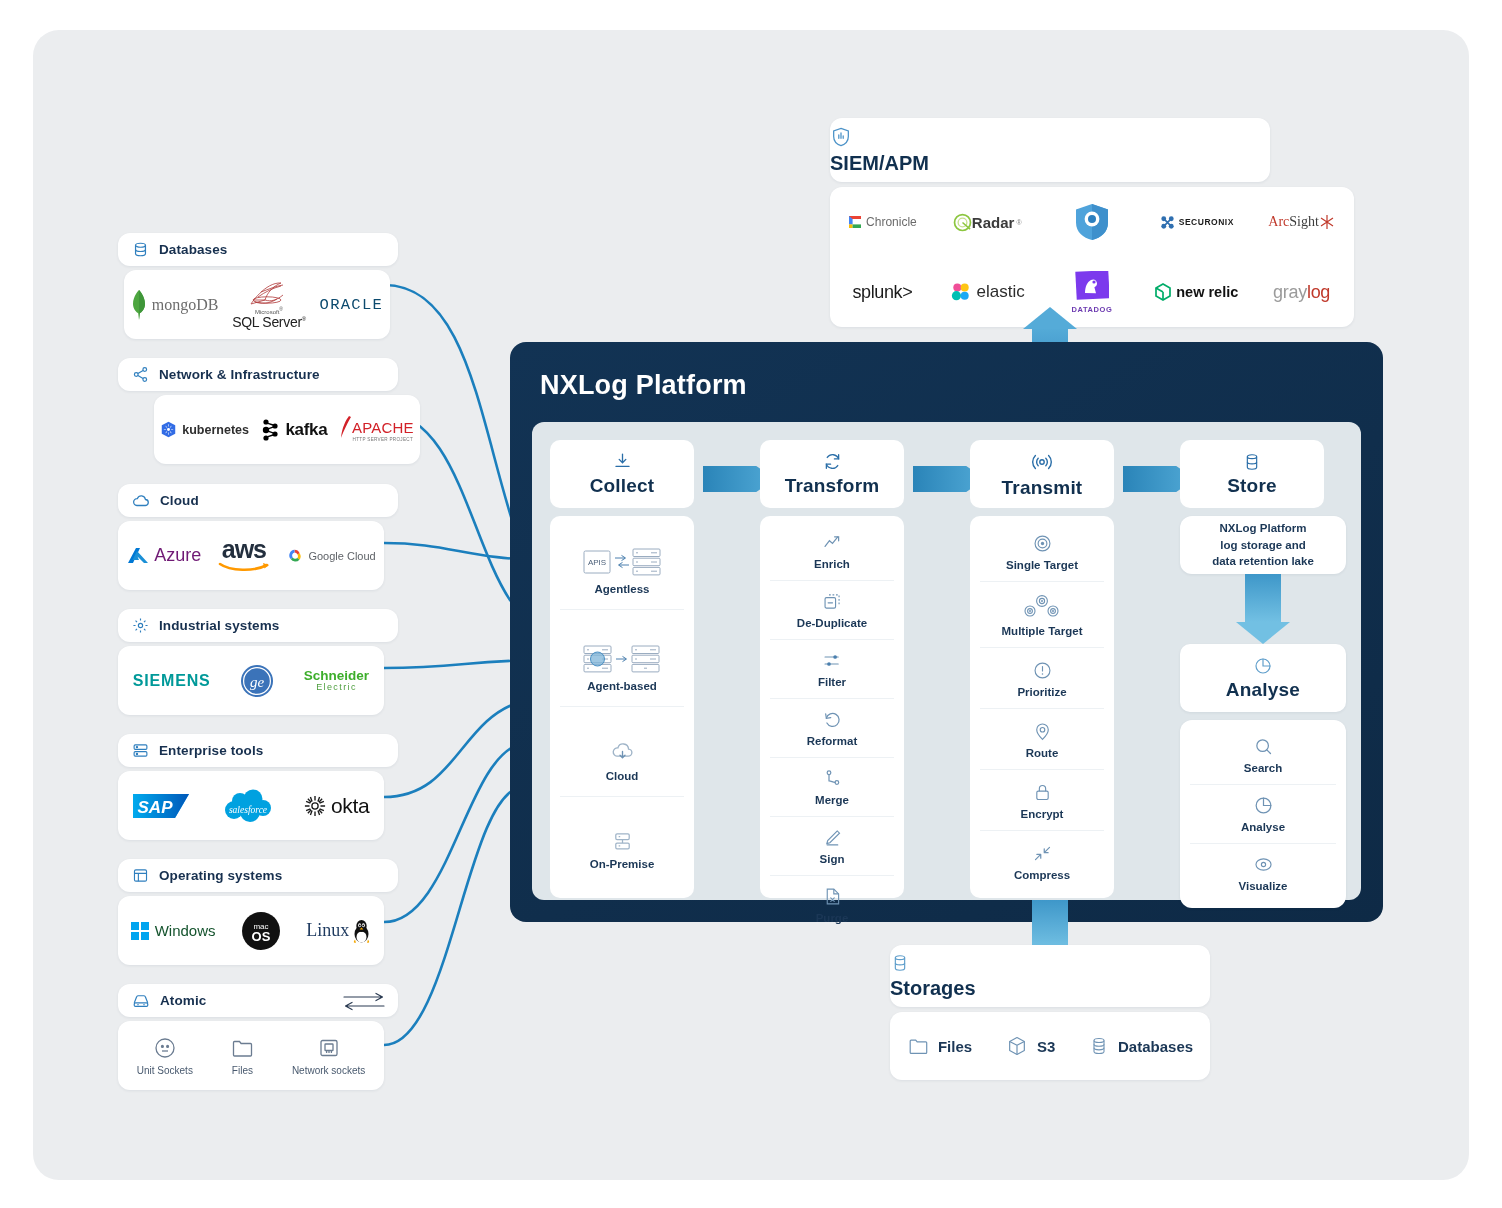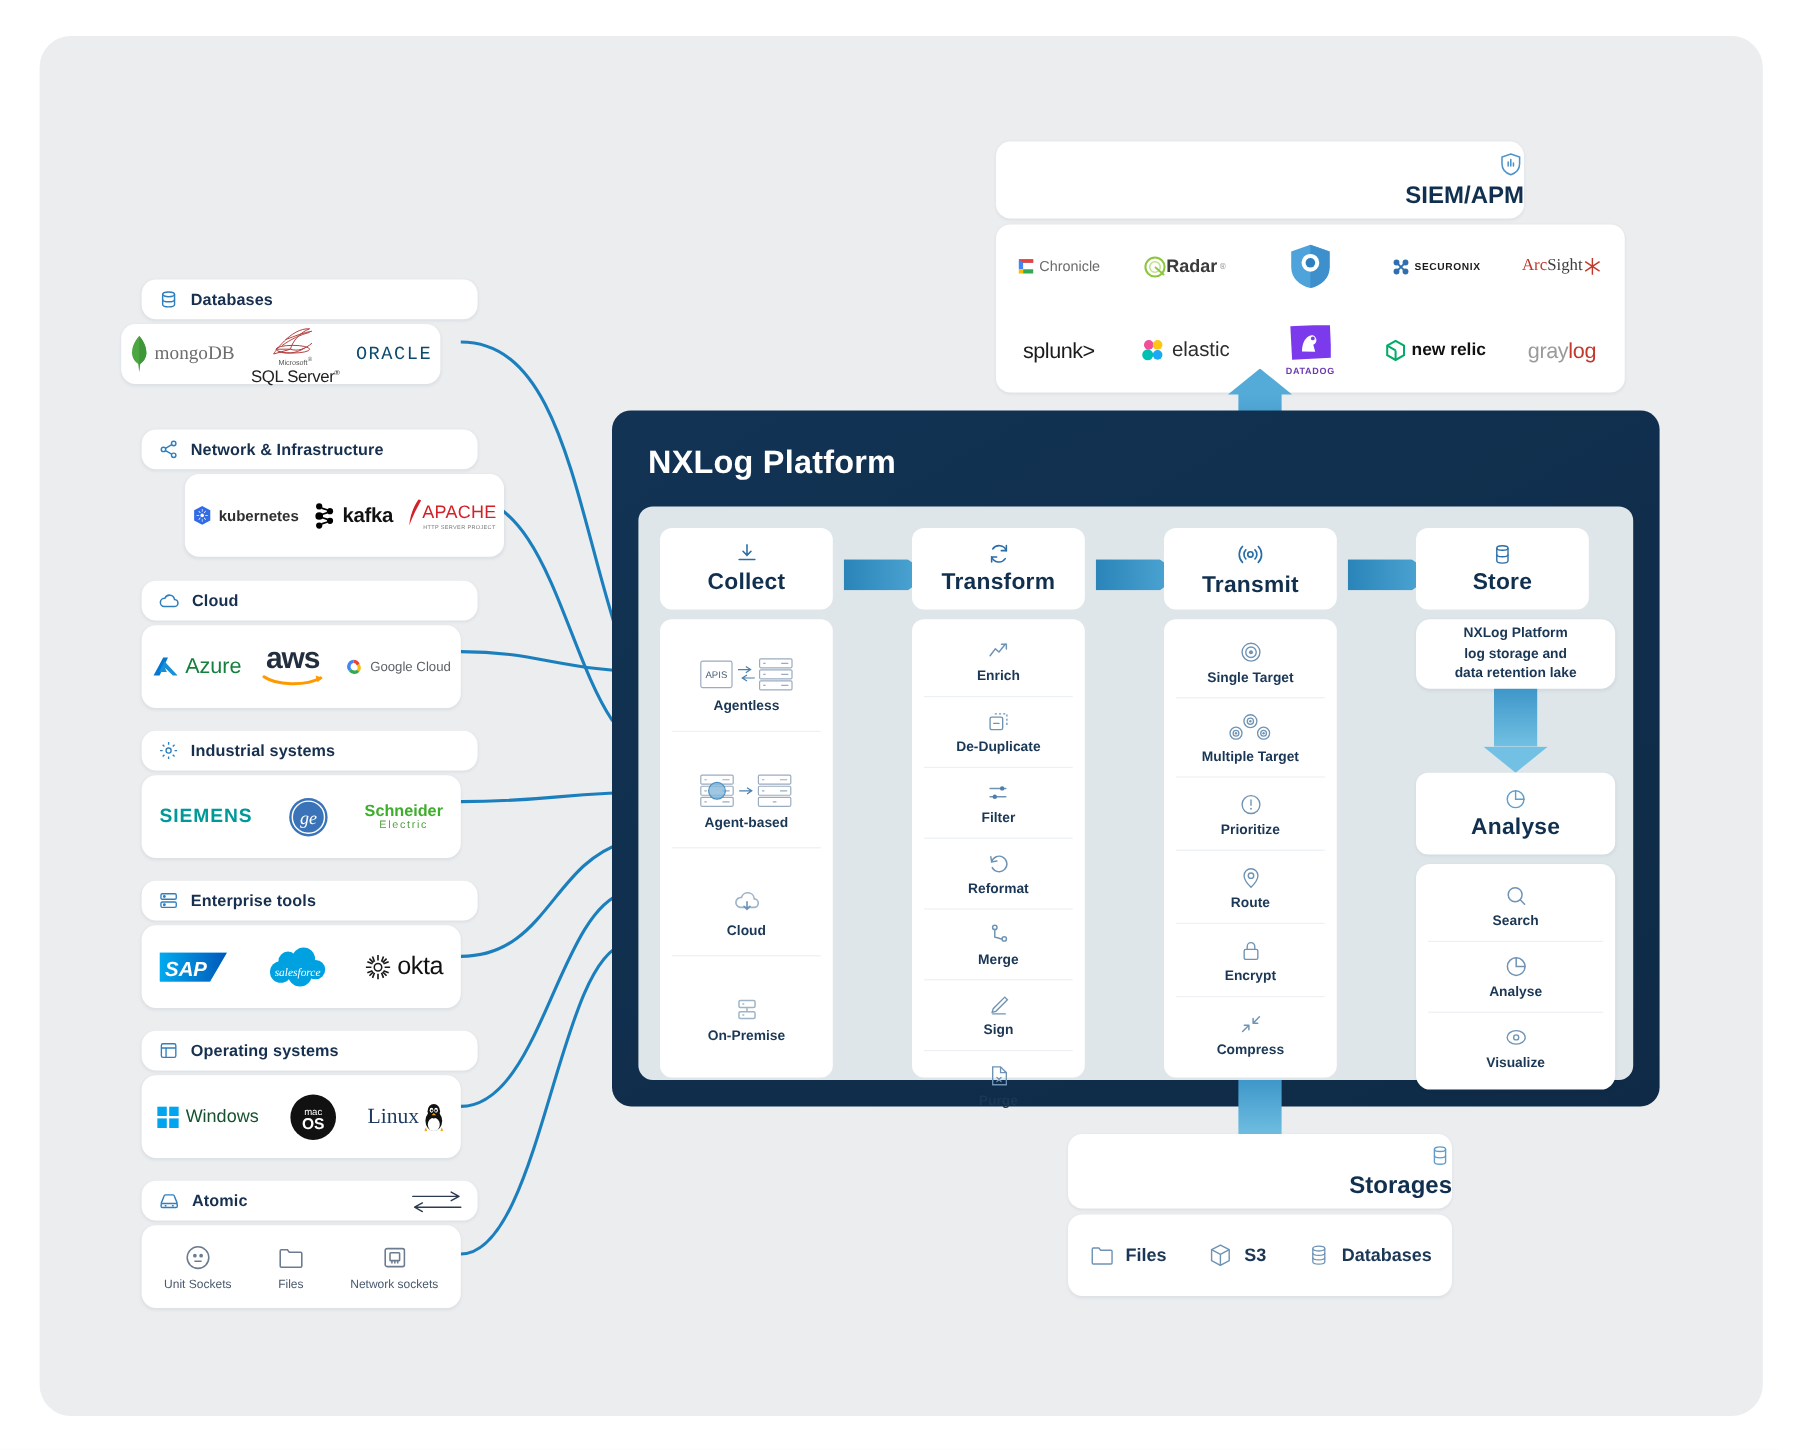"SIEM/APM" .panel-title { align-items: flex-end -> flex-start }
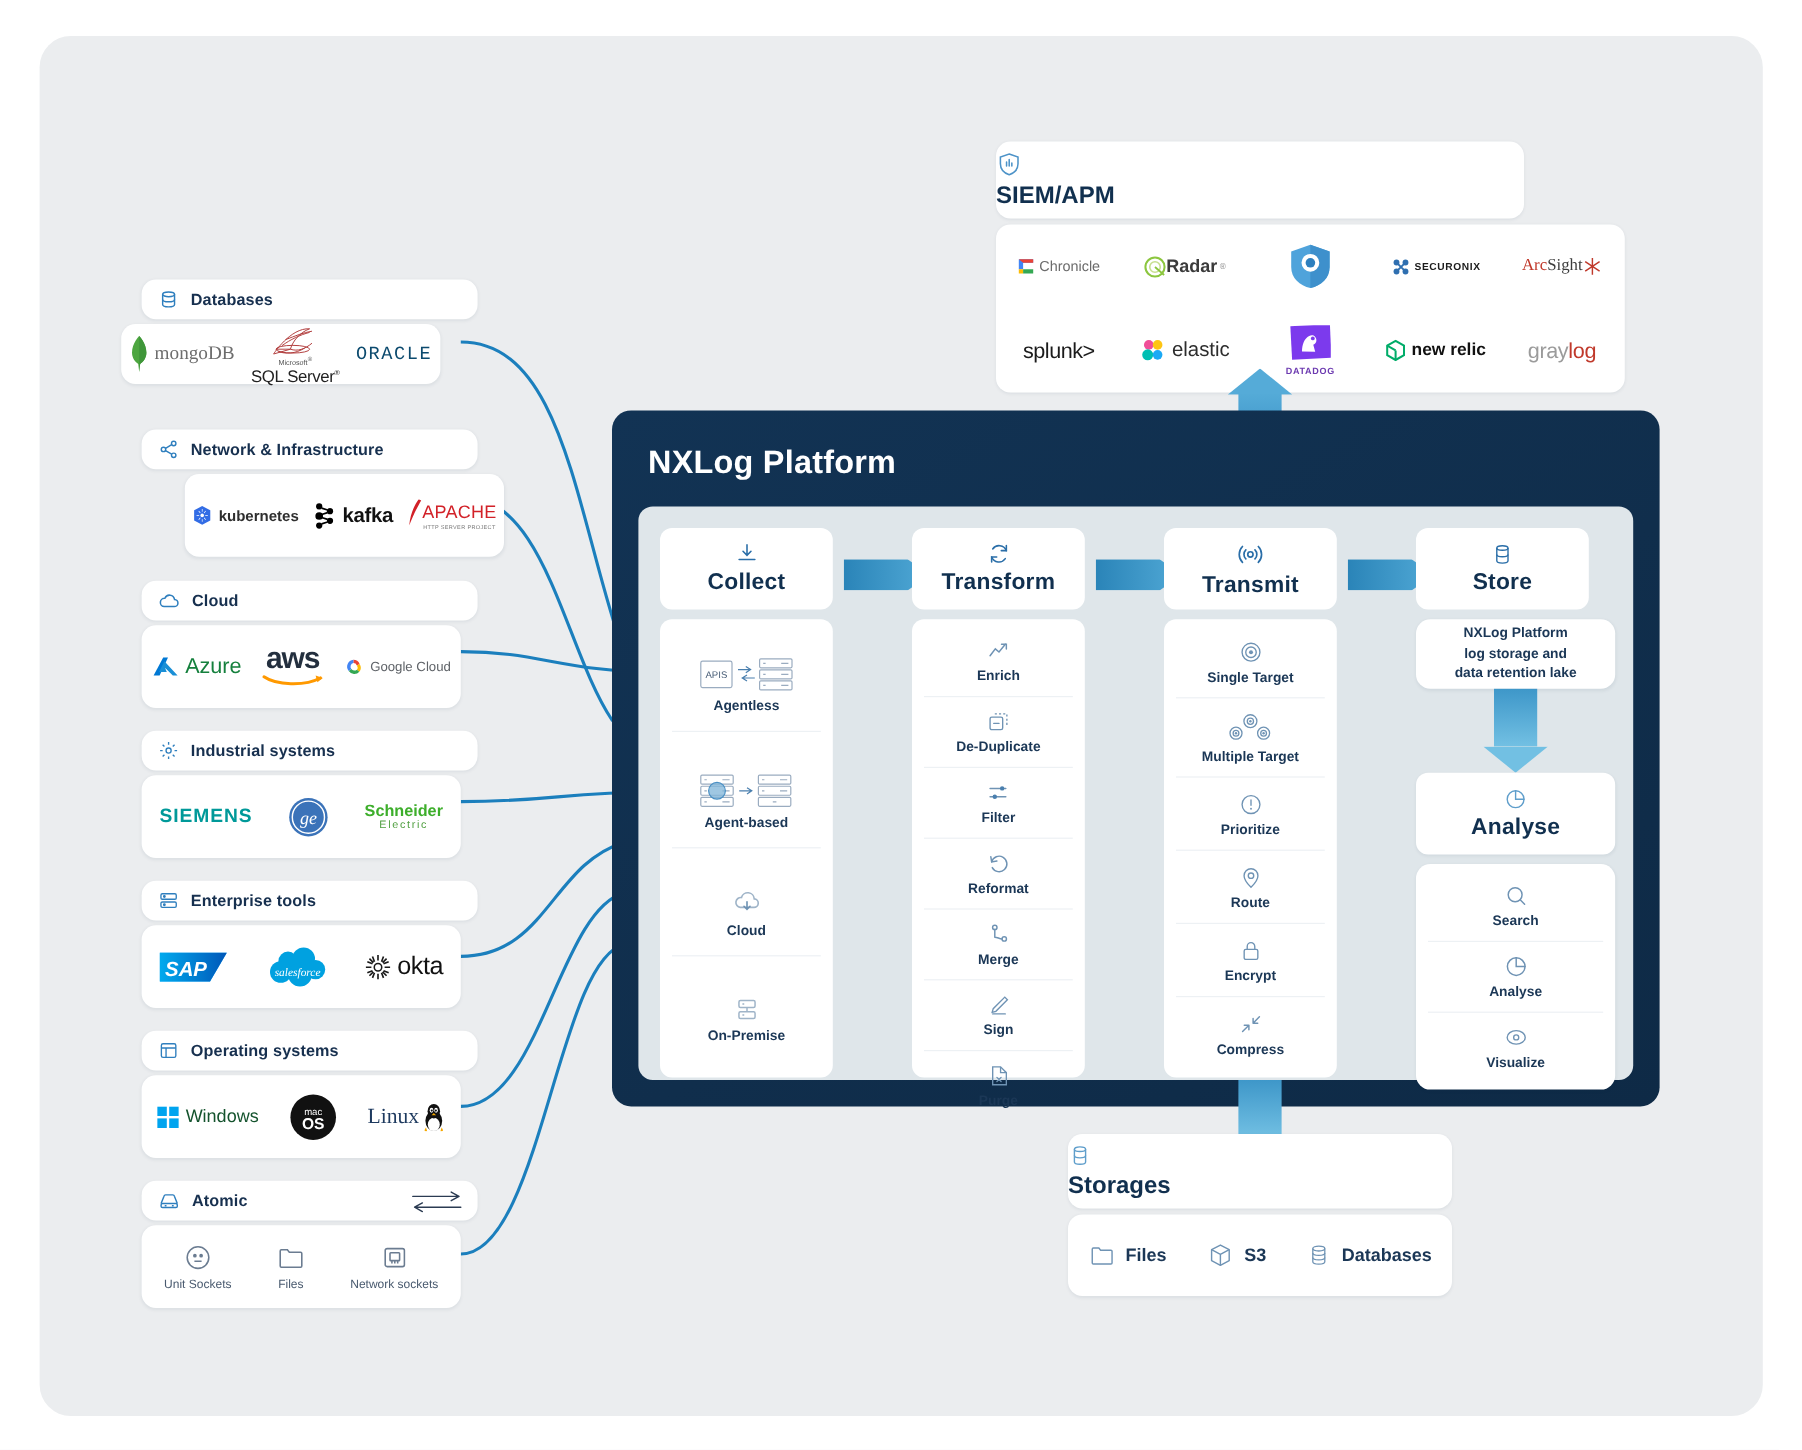"mongoDB" div.abs { height: 50px -> 69px; left: 101px -> 124px }
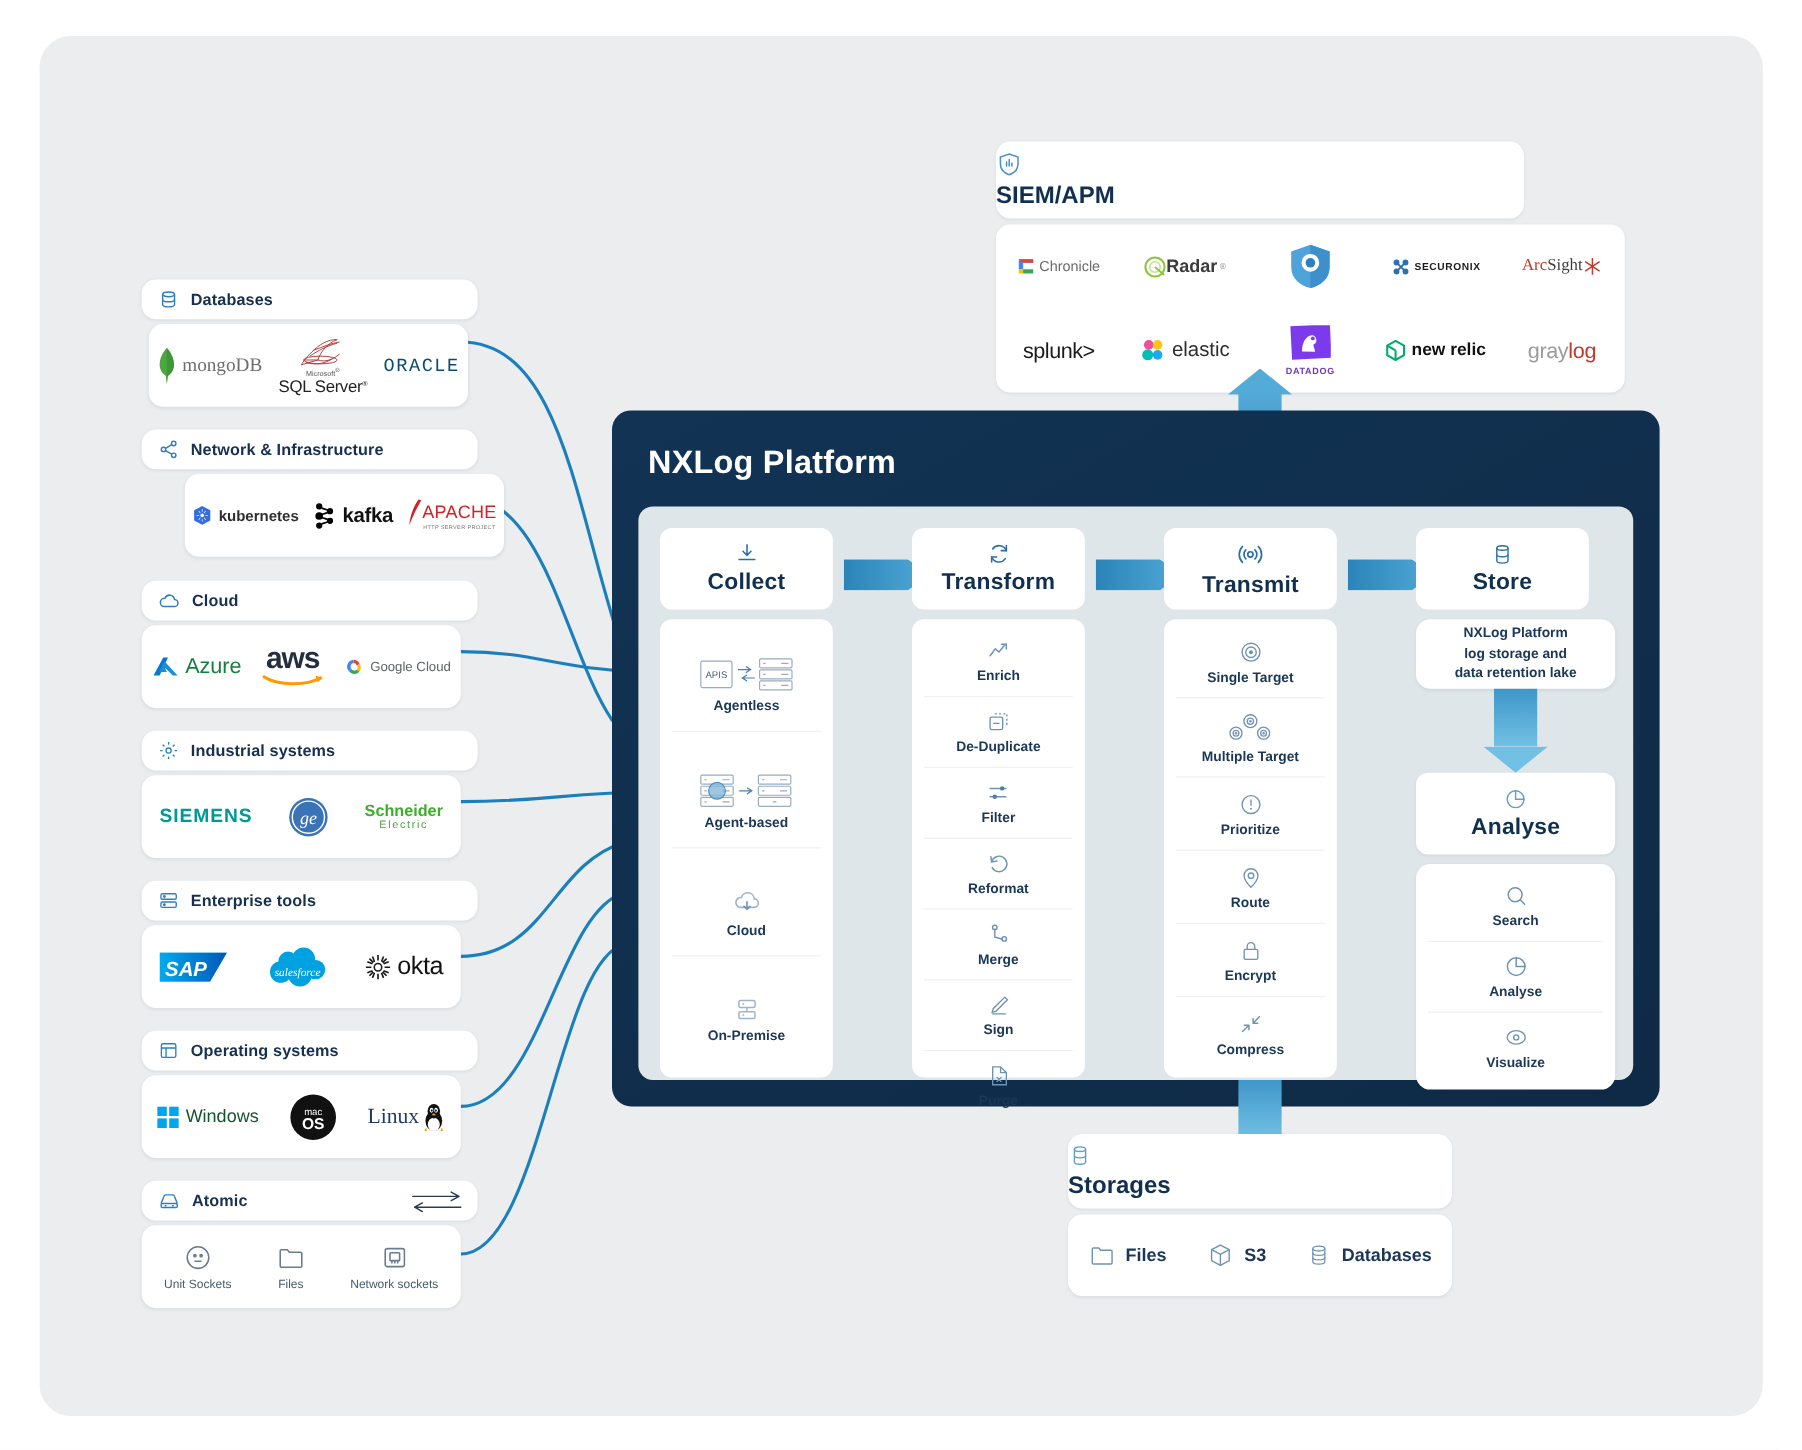"Azure" span { color: #15803d -> #701a75 }
